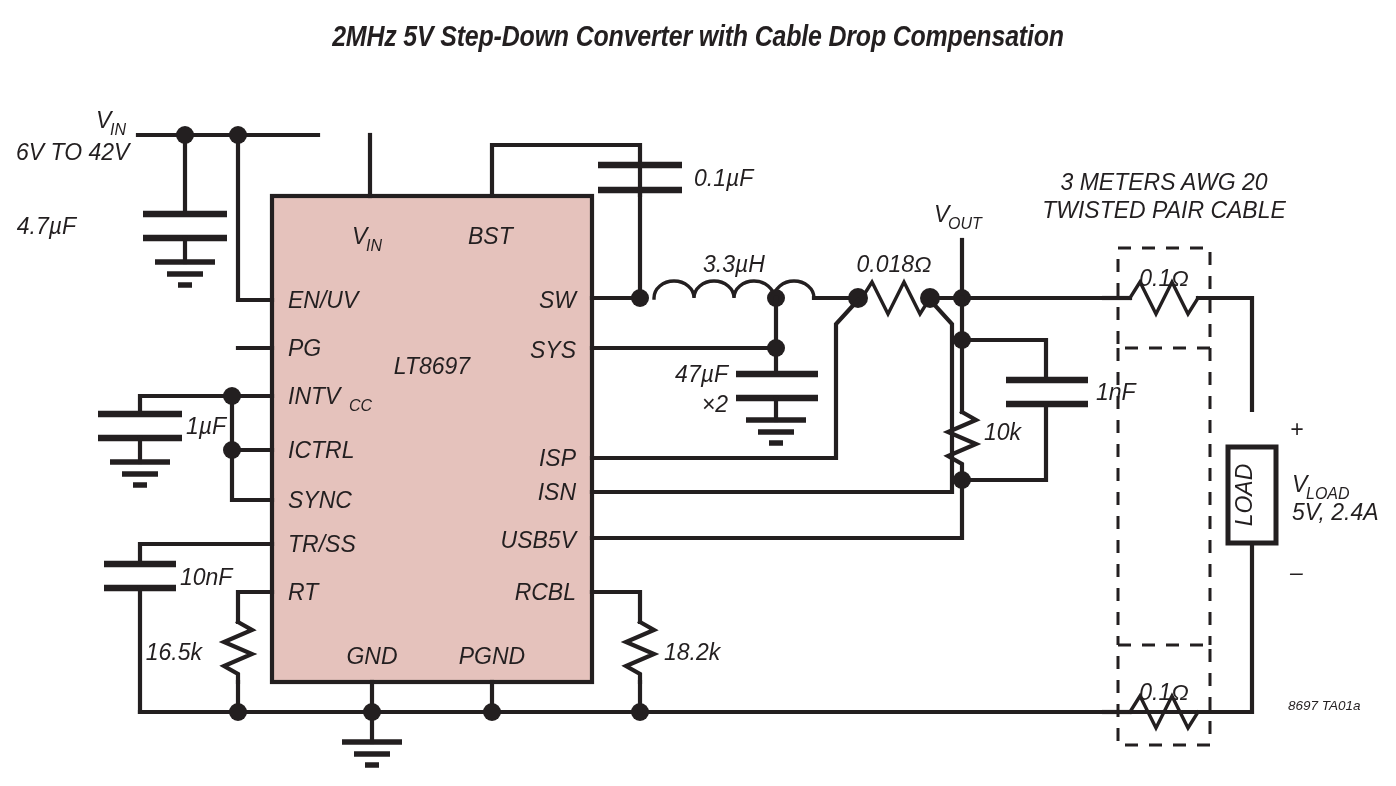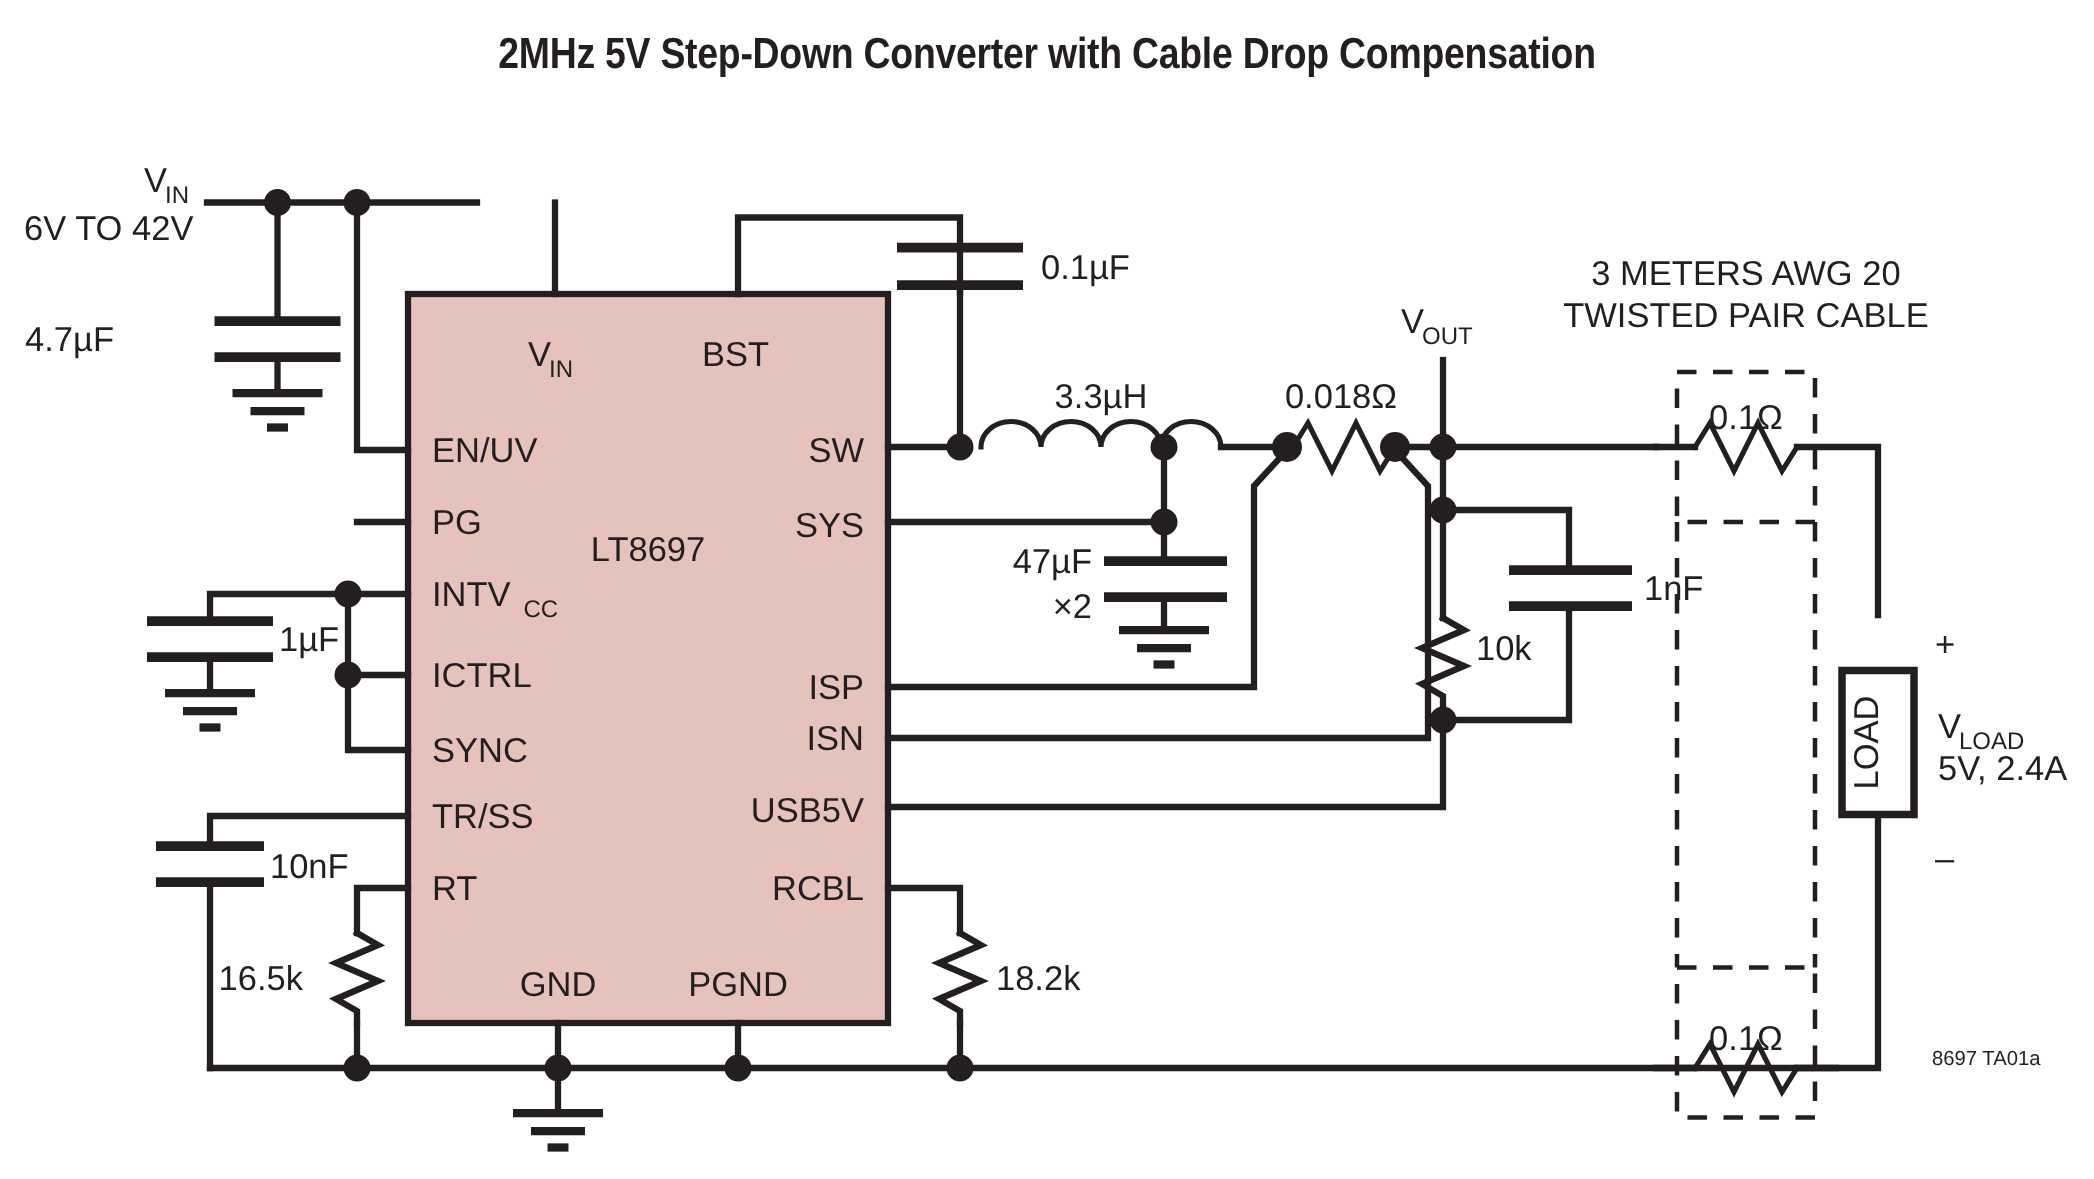"2MHz 5V Step-Down Converter with" #stage { font-style: none -> italic }
